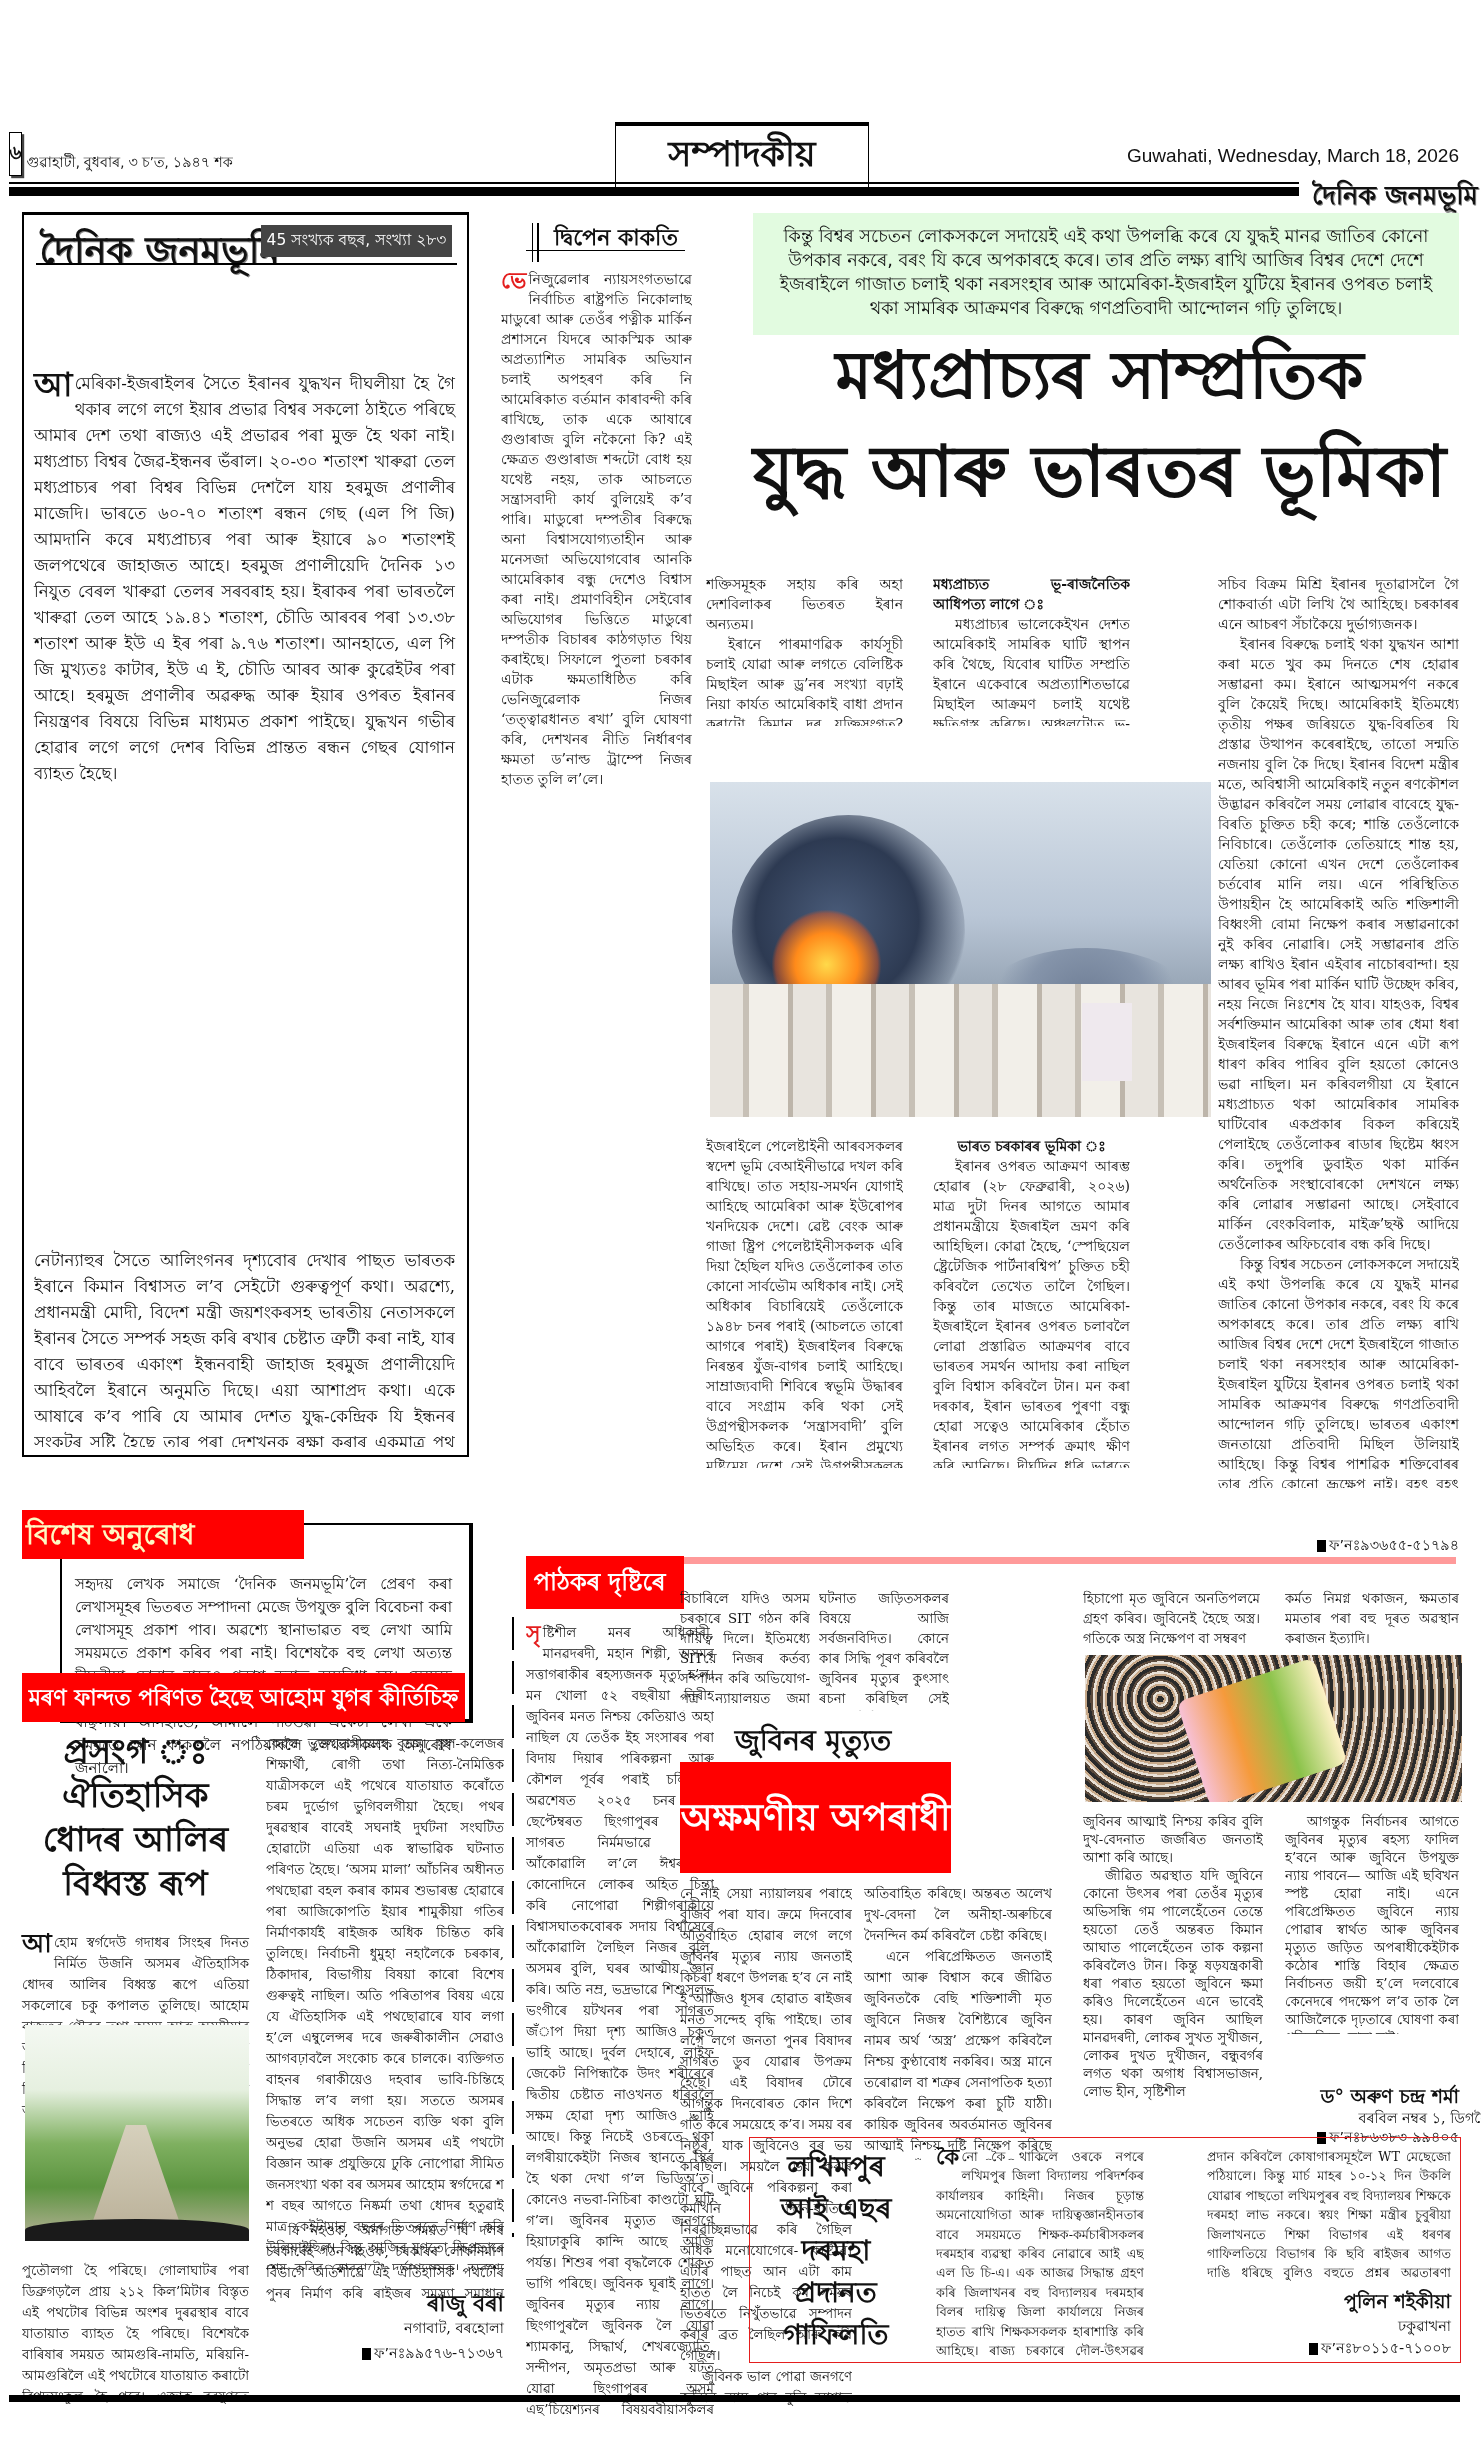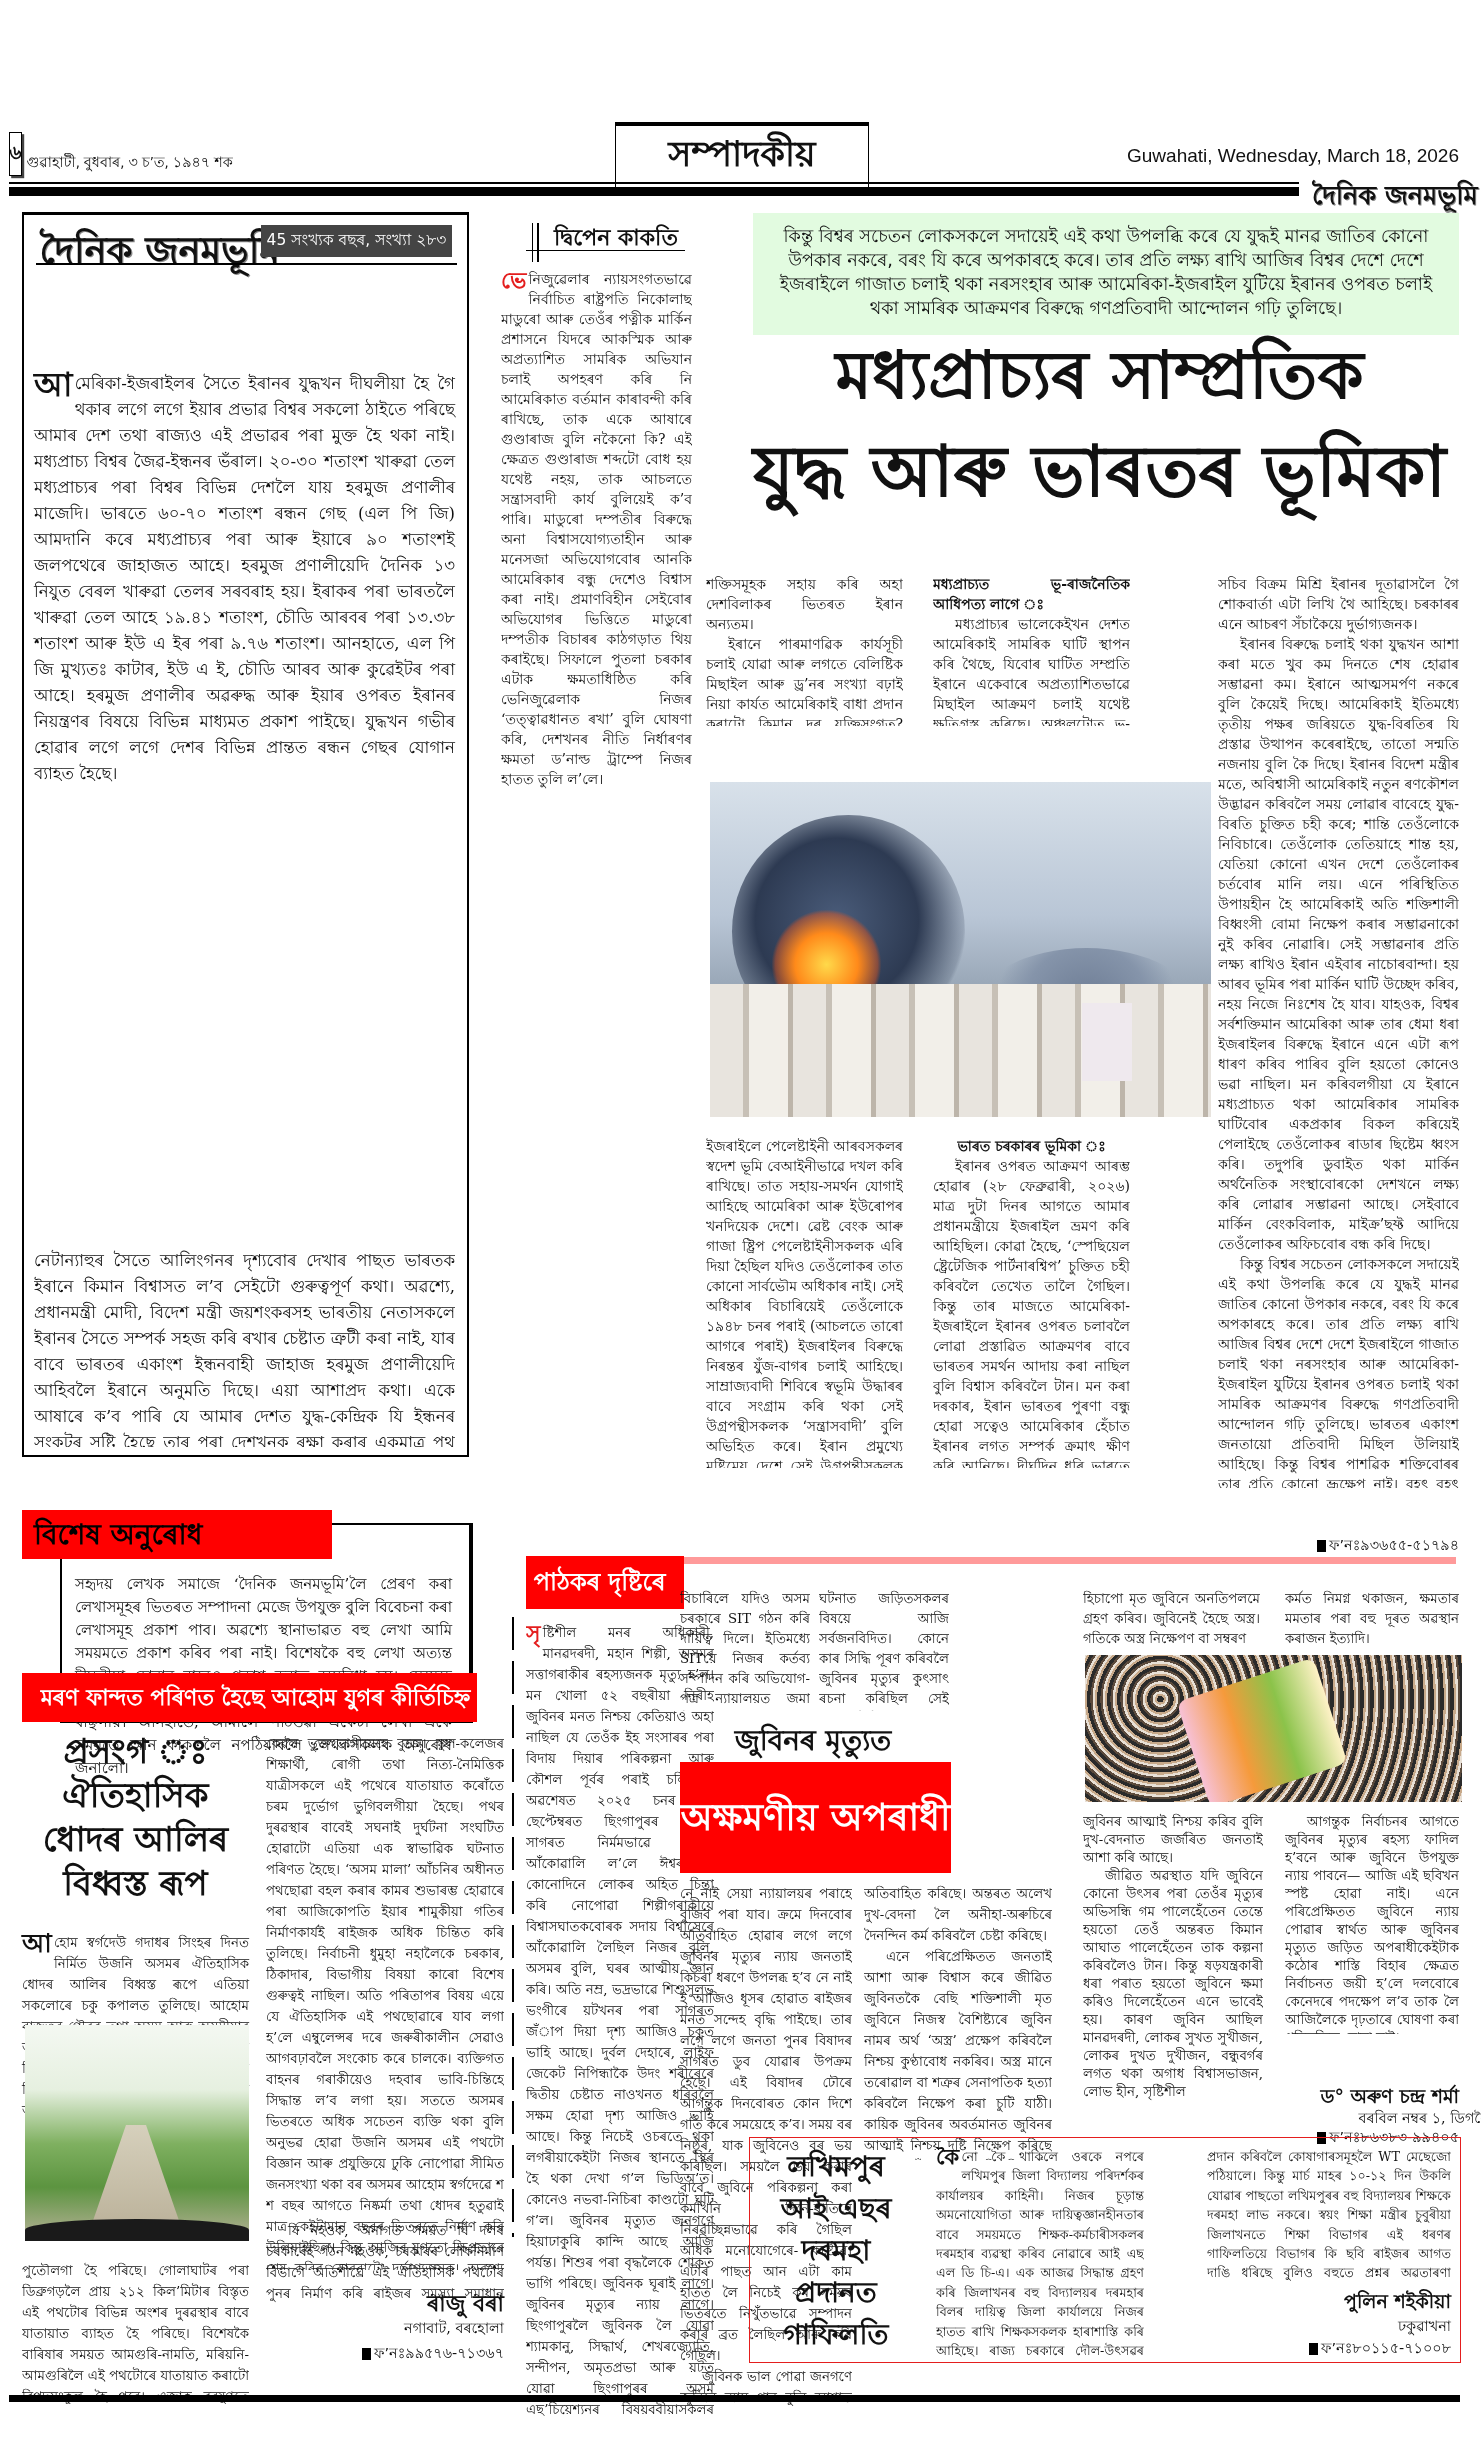"বিশেষ অনুৰোধ" div.abs { color: #000000 -> #fef9c3; padding-left: 12px -> 4px; width: 310px -> 282px }
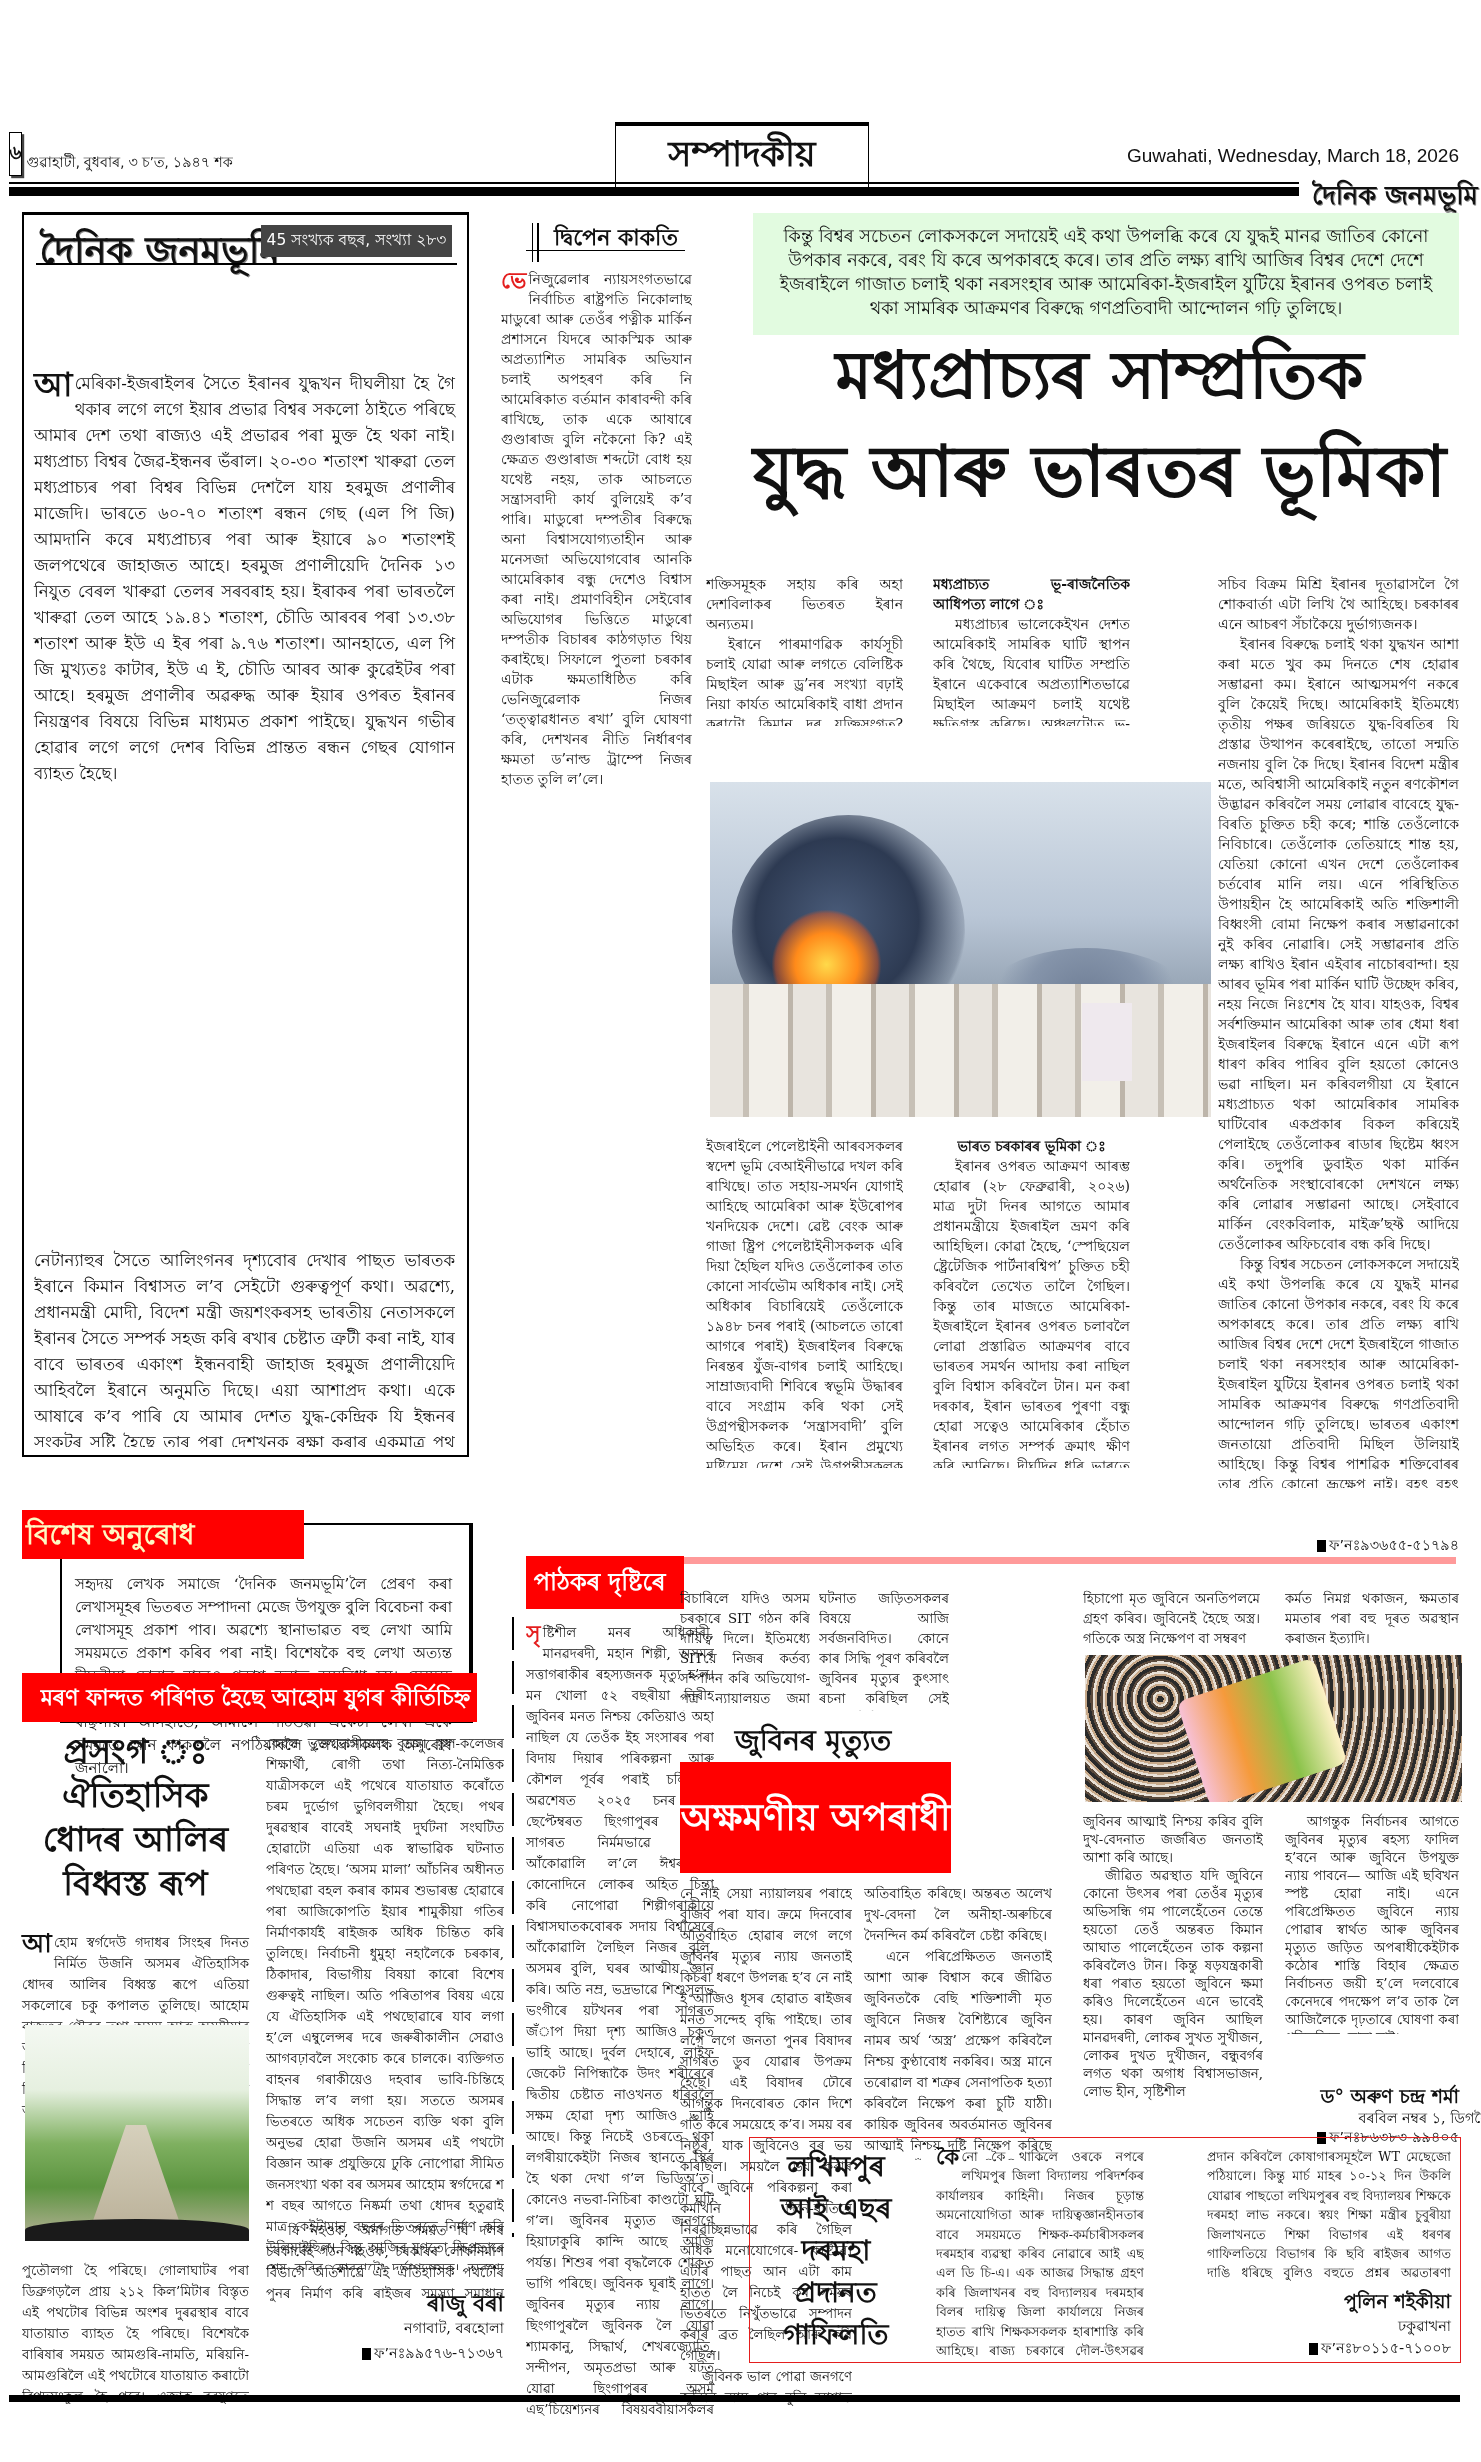"মৰণ ফান্দত পৰিণত হৈছে আহোম" div.abs { padding-left: 12px -> none }
